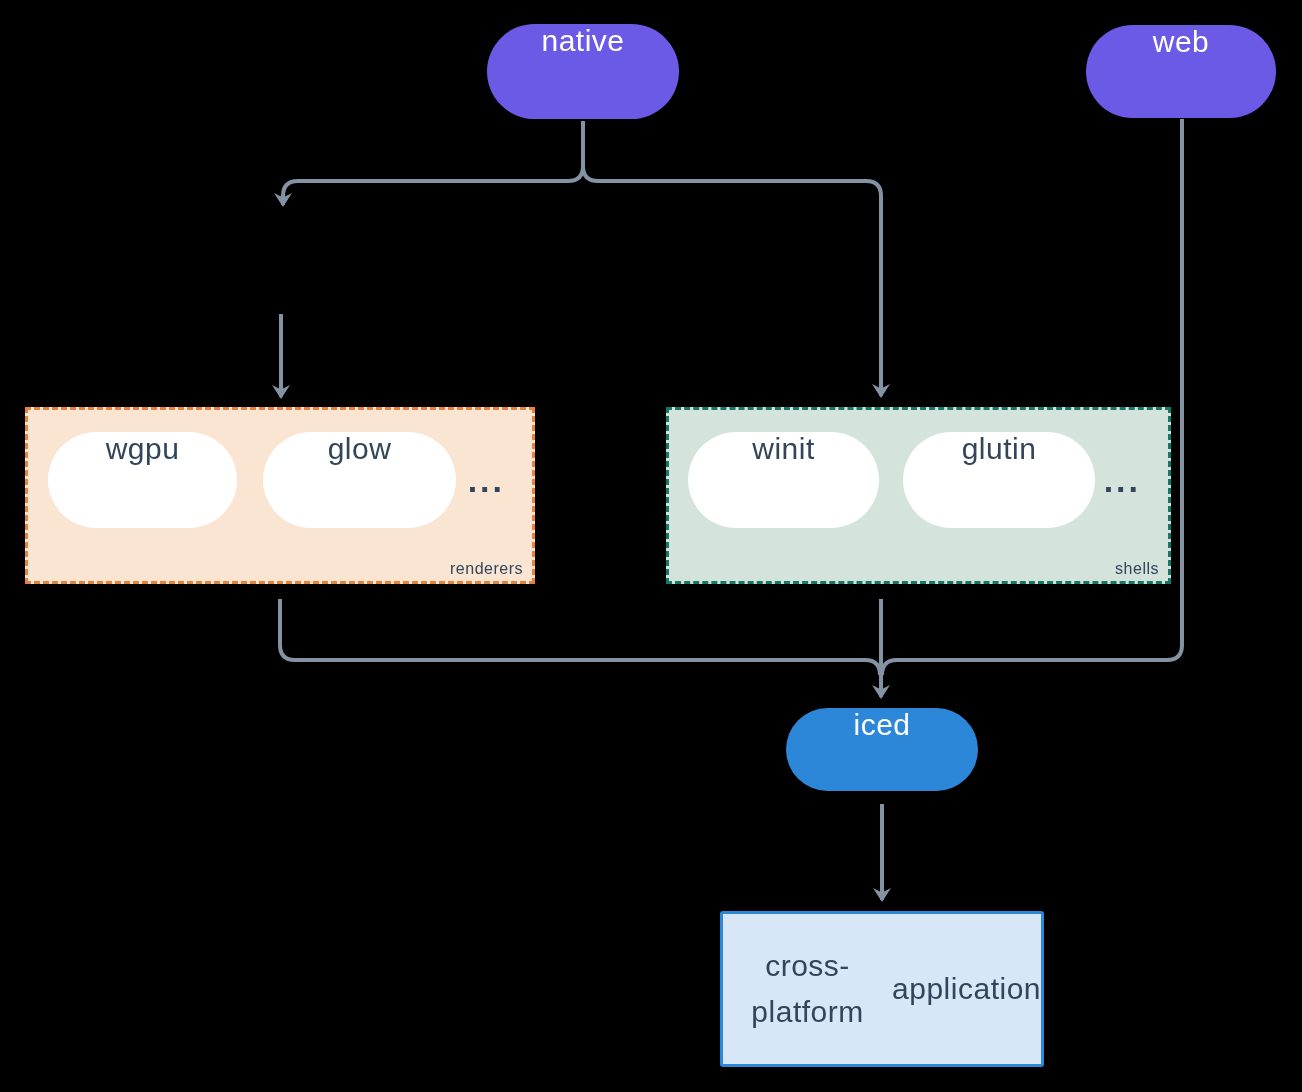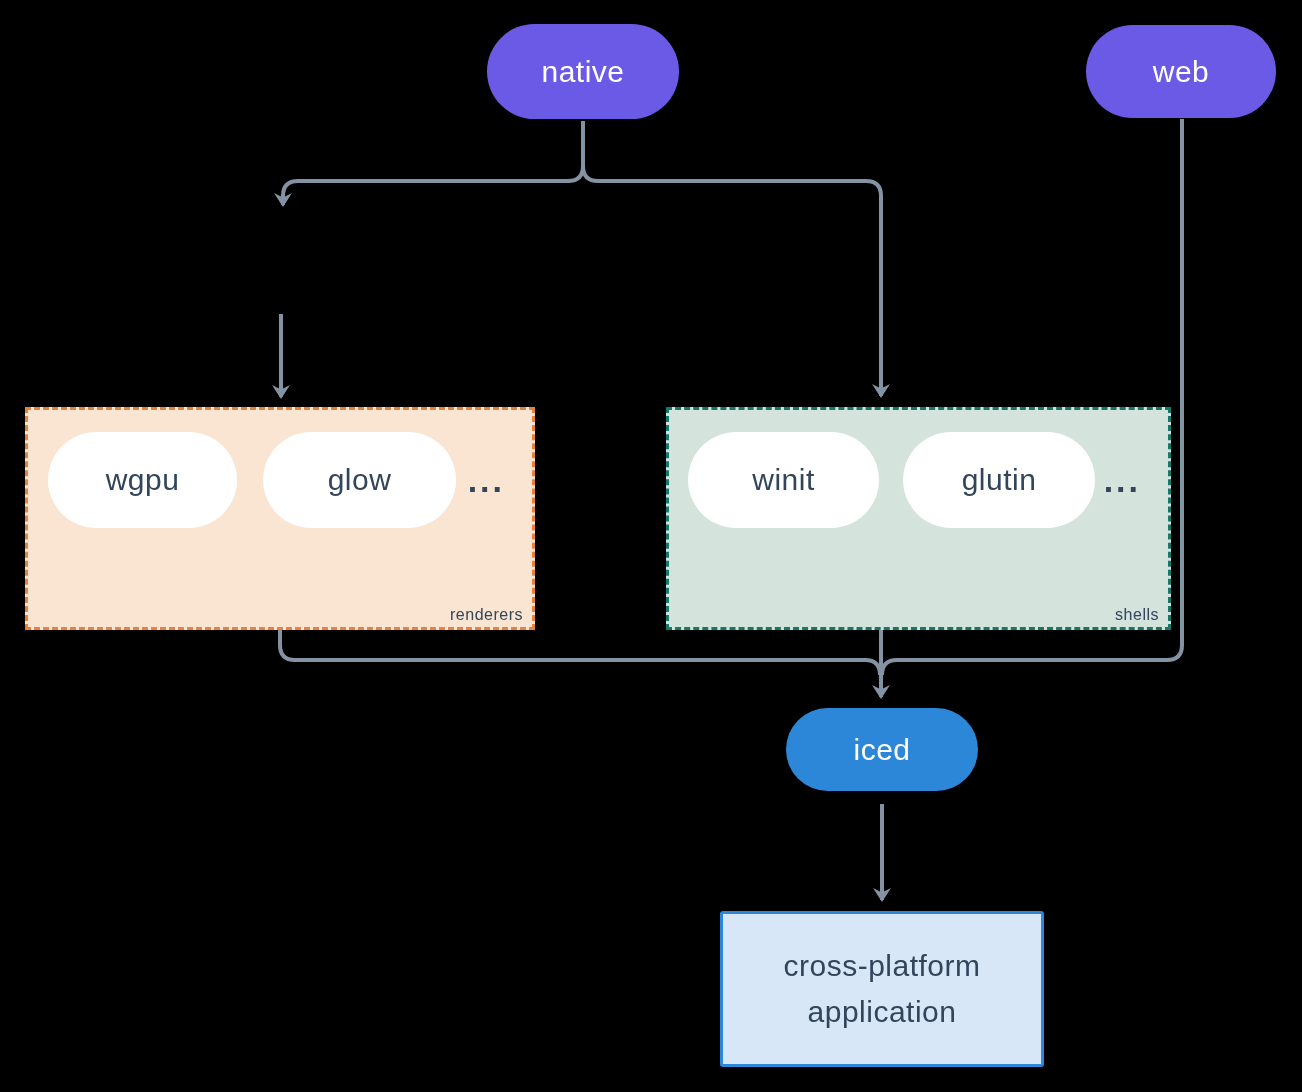"native" .pill { align-items: center -> none }
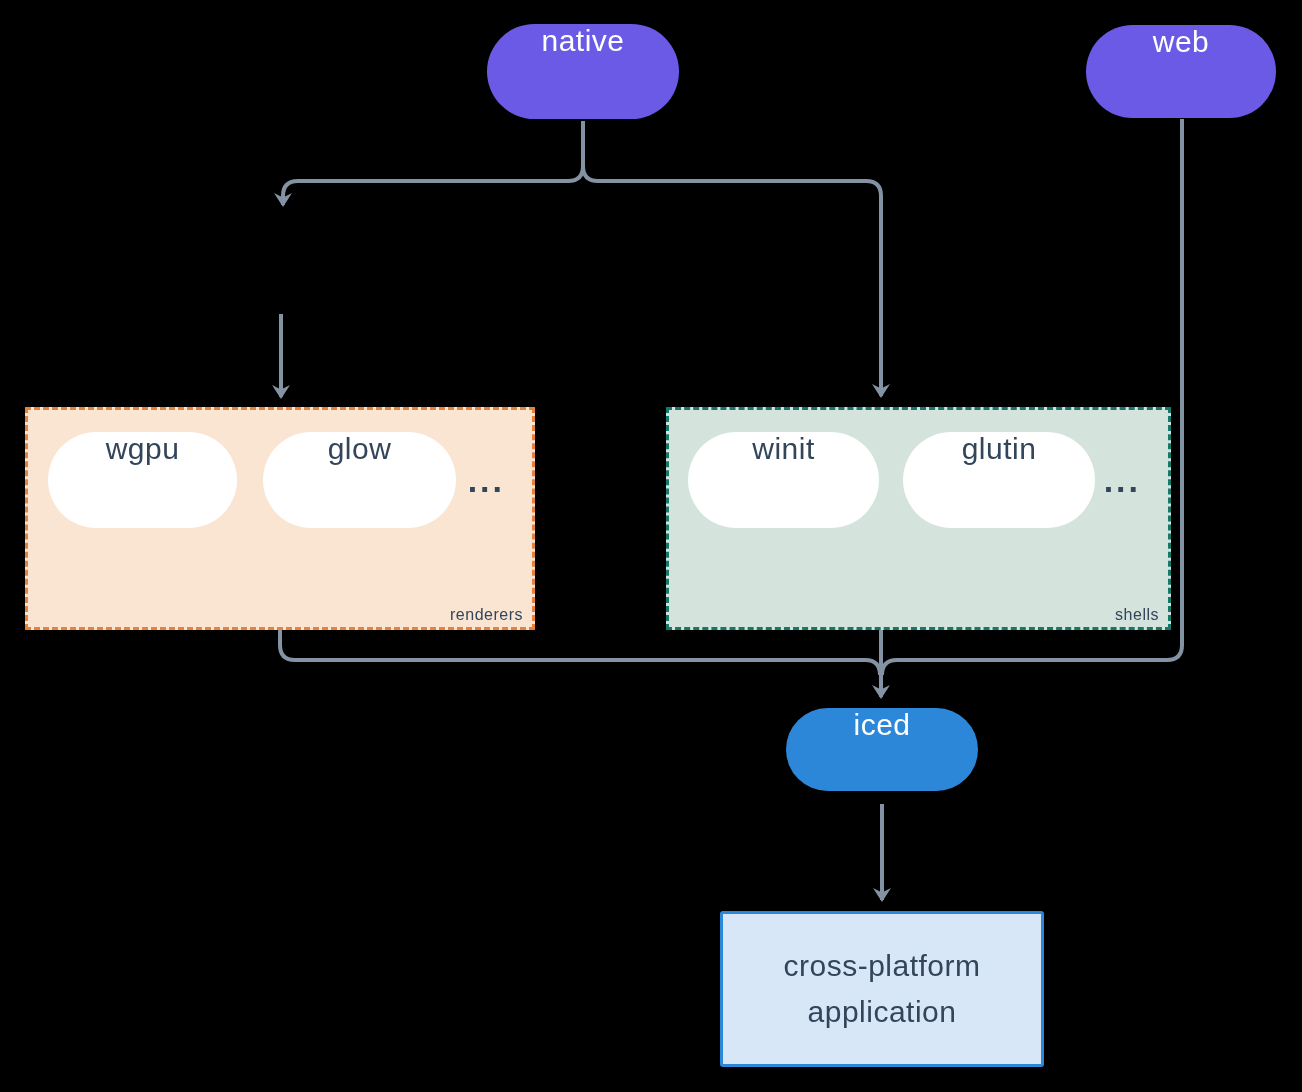"wgpu" .group { height: 223px -> 177px }
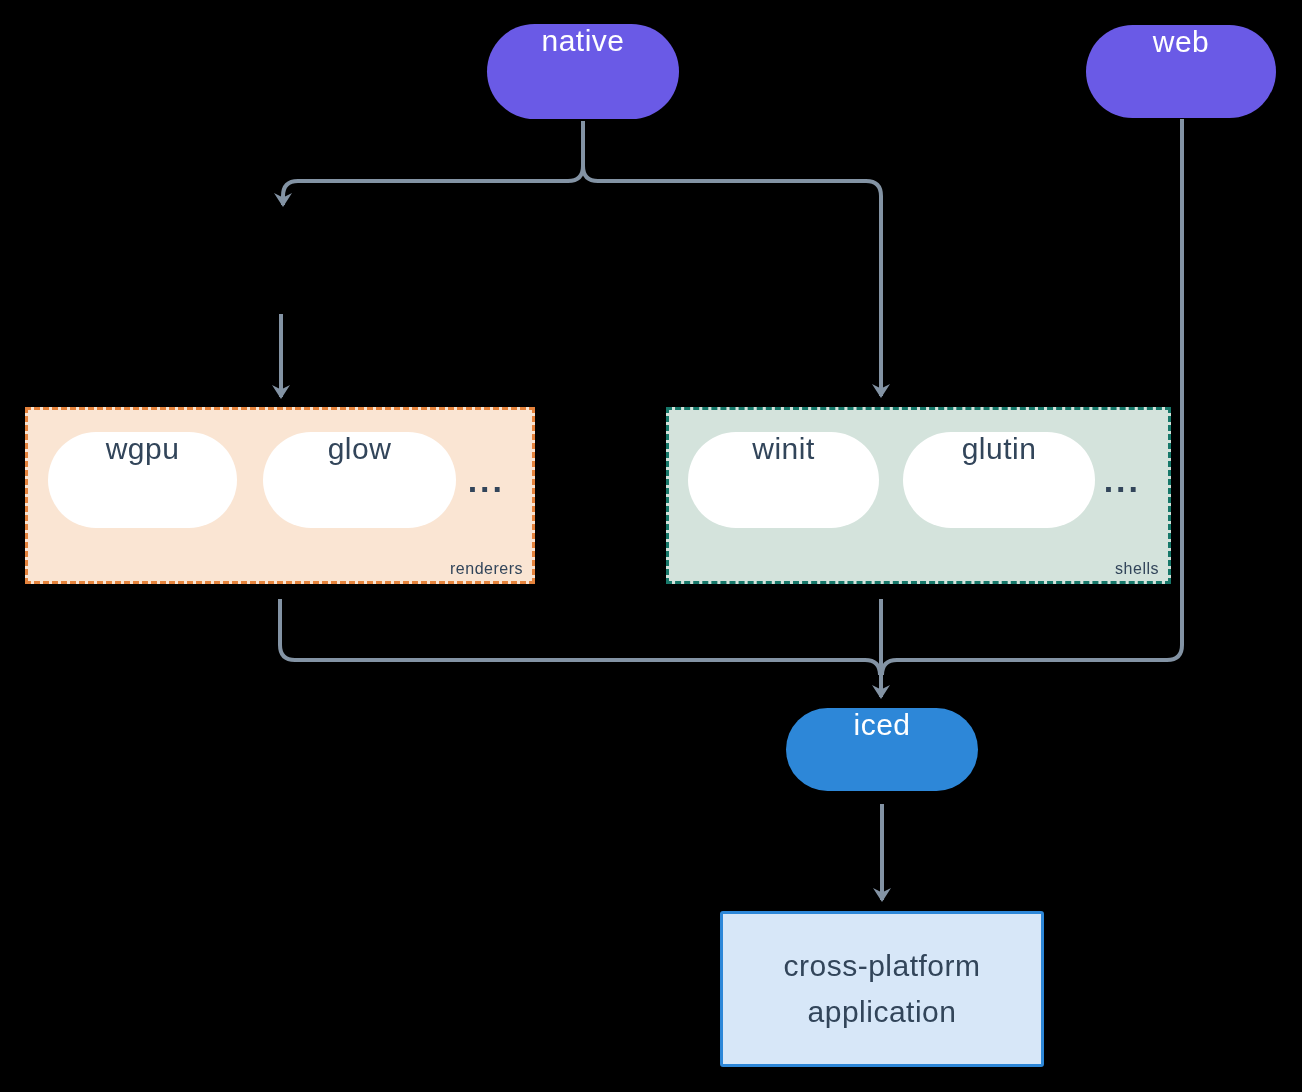"cross-platform" .app-box { flex-direction: column -> none }
